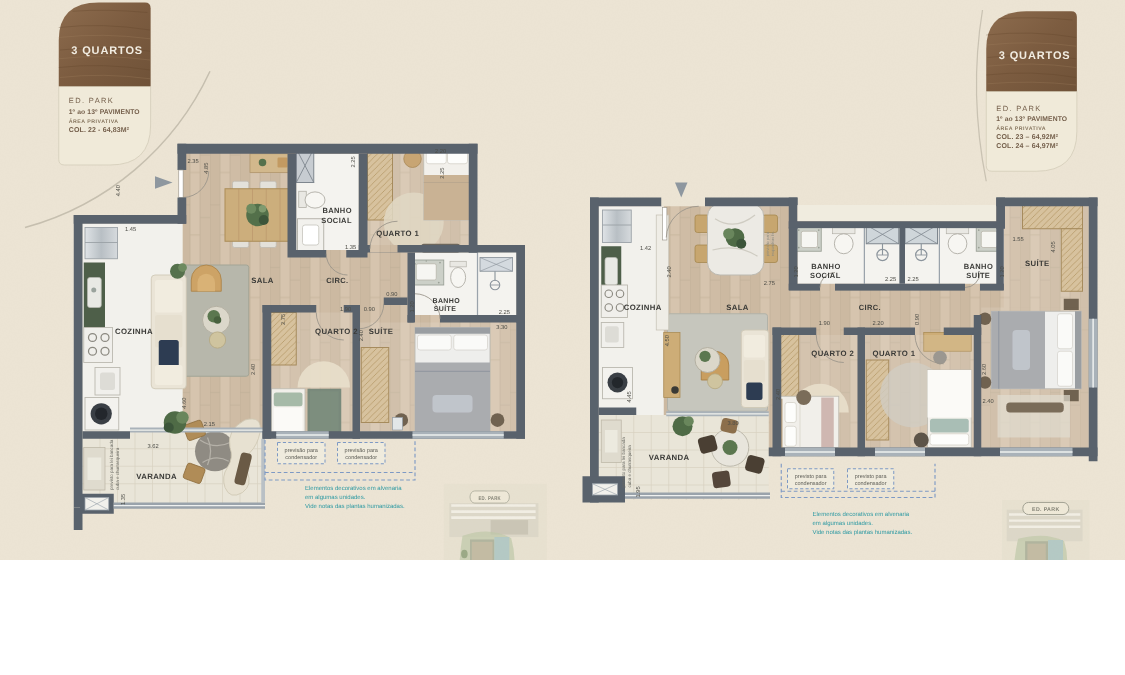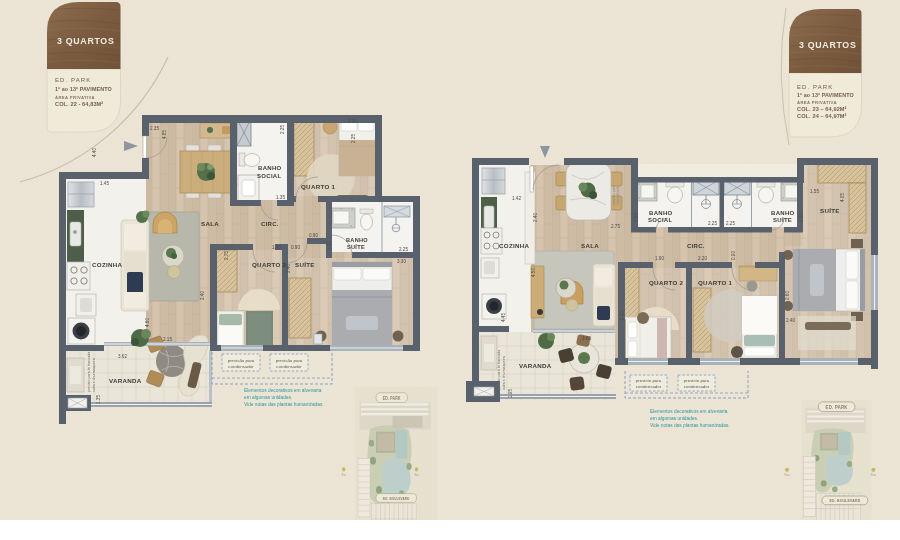"3 QUARTOS" .page { height: 520px -> 448px }
